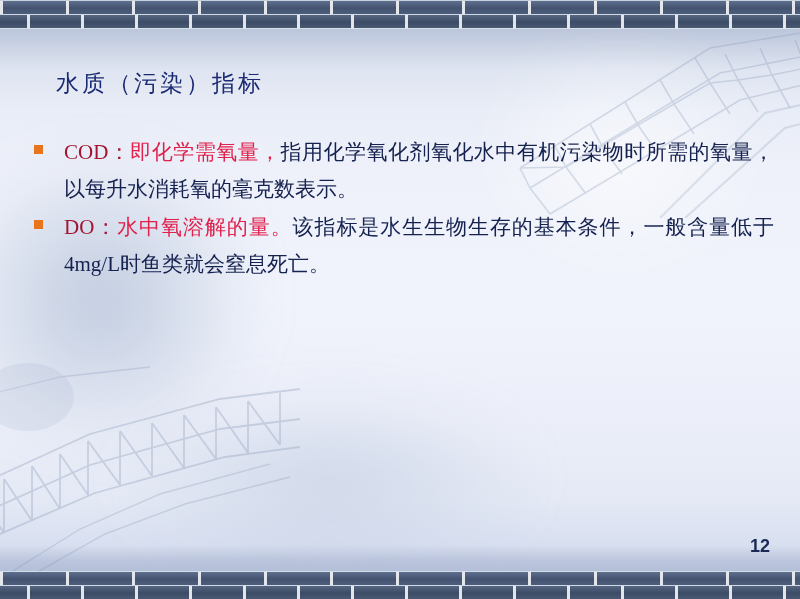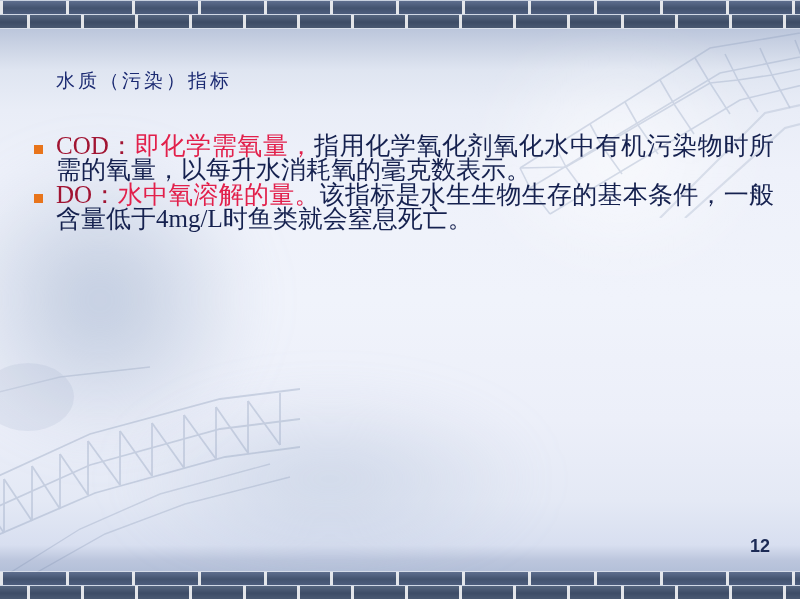"水质（污染）指标" .title { font-size: 19px -> 23px }
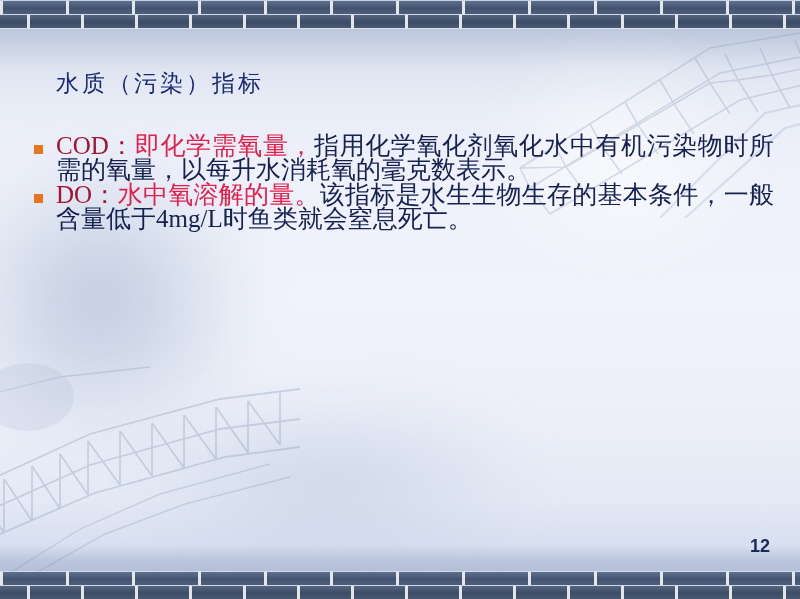"COD：即化学需氧量，指用化学氧化剂氧化水中有机污染物时所需的氧量，以每升水消耗" .bullet-text { font-size: 25px -> 21px; line-height: 24px -> 37px; margin-left: none -> 8px }
